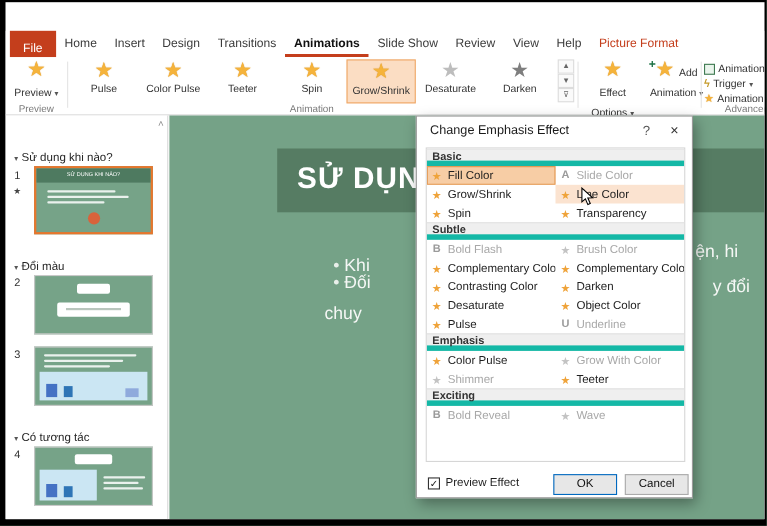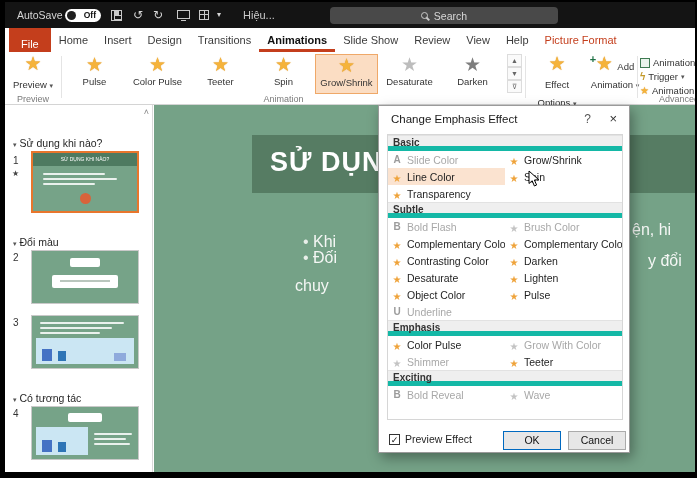"AutoSave" div.titlebar { html: <div> <span>AutoSave</span> <span> <span></span> <span>Off</span> </span> <span></span> <span>↺</span> <span>↻</span> <span></span> <span></span> <span>▾</span> <span>Hiệu...</span> <div> <span></span> <span>Search</span> </div> </div> -> none }
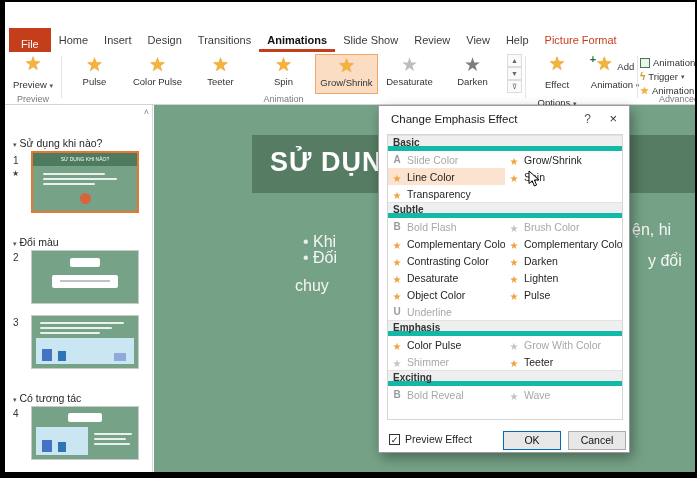"Fill Color" div.ditem { html: none -> <div> <span></span> <span>Fill Color</span> </div> }
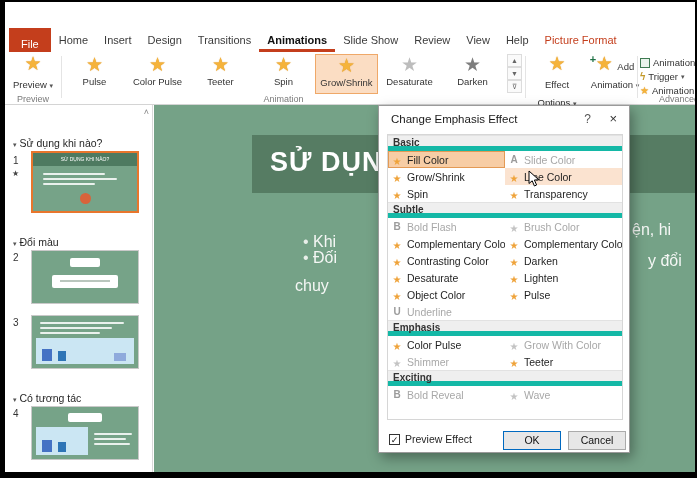"Lighten" div.ditem { html: <div> <span></span> <span>Lighten</span> </div> -> none }
